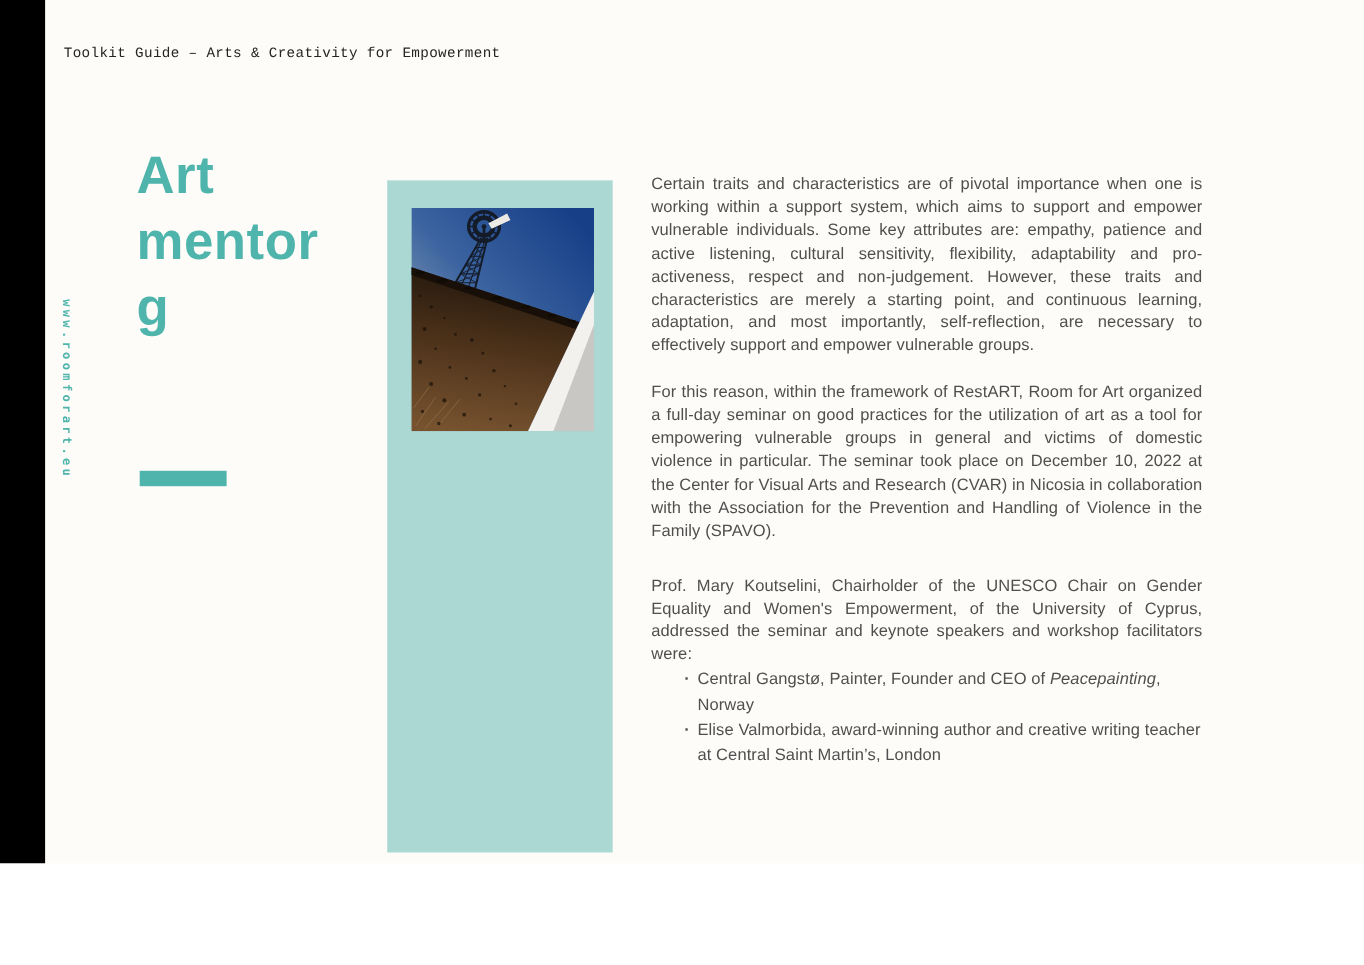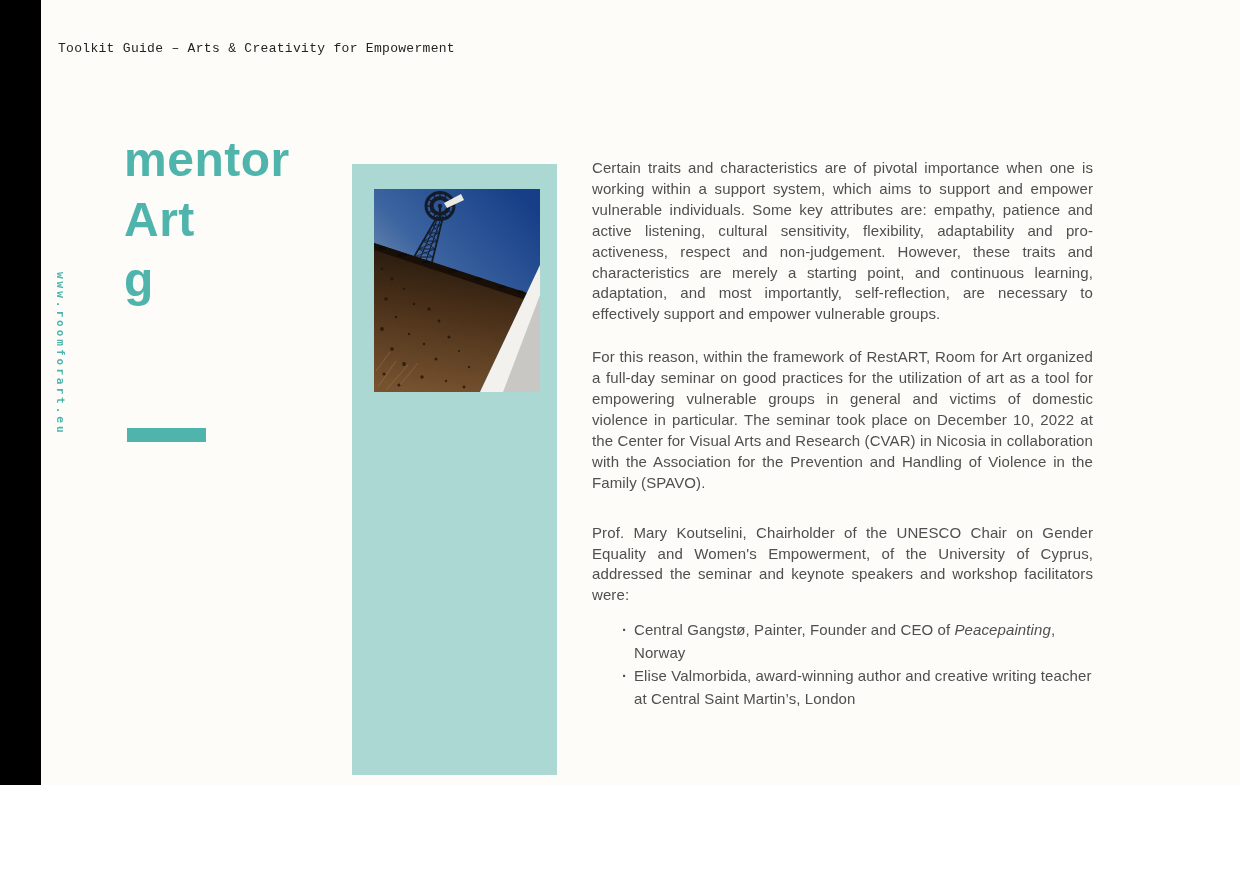"mentor" div { order: before "Art" -> after "Art" }
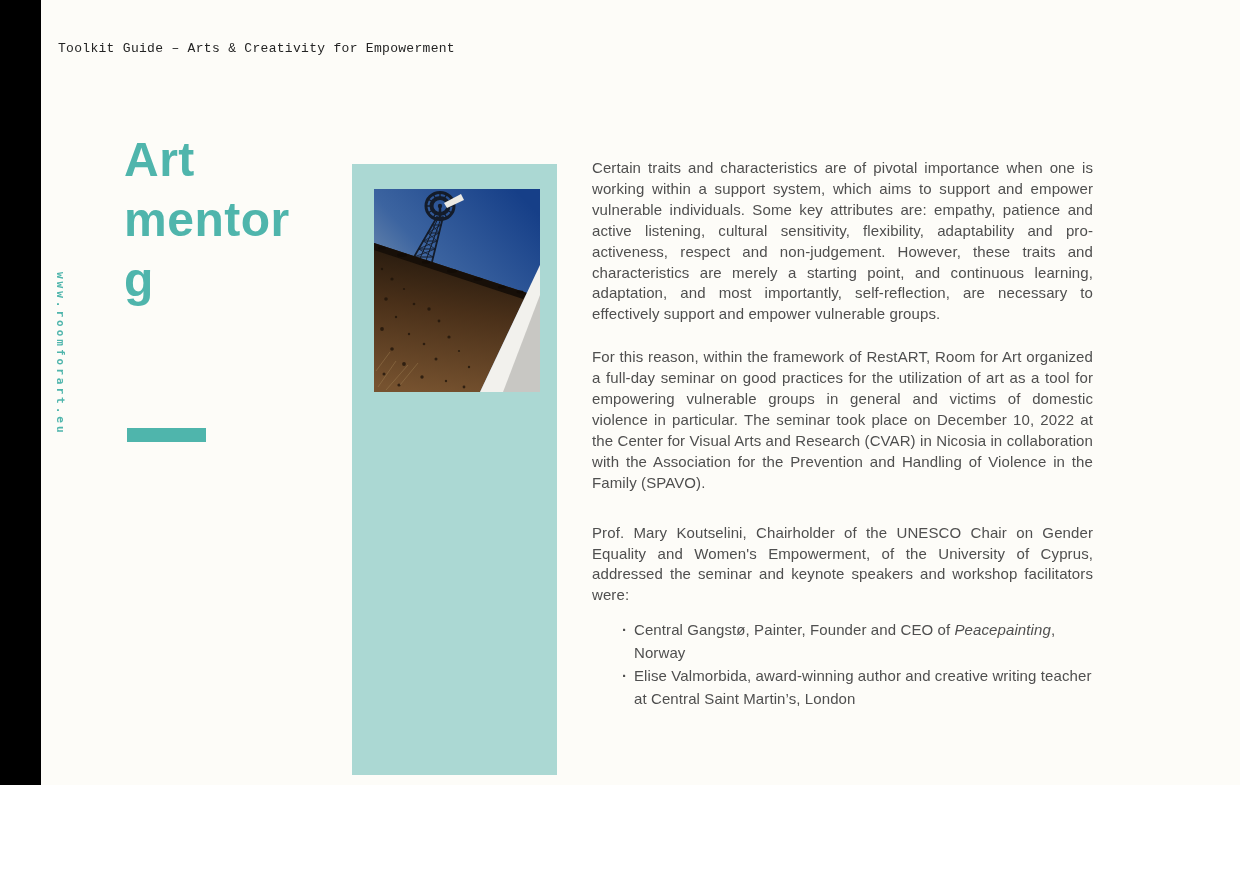"Prof. Mary Koutselini, Chairholder of" .text-column p.gap-none { margin-bottom: 12px -> 0 }
